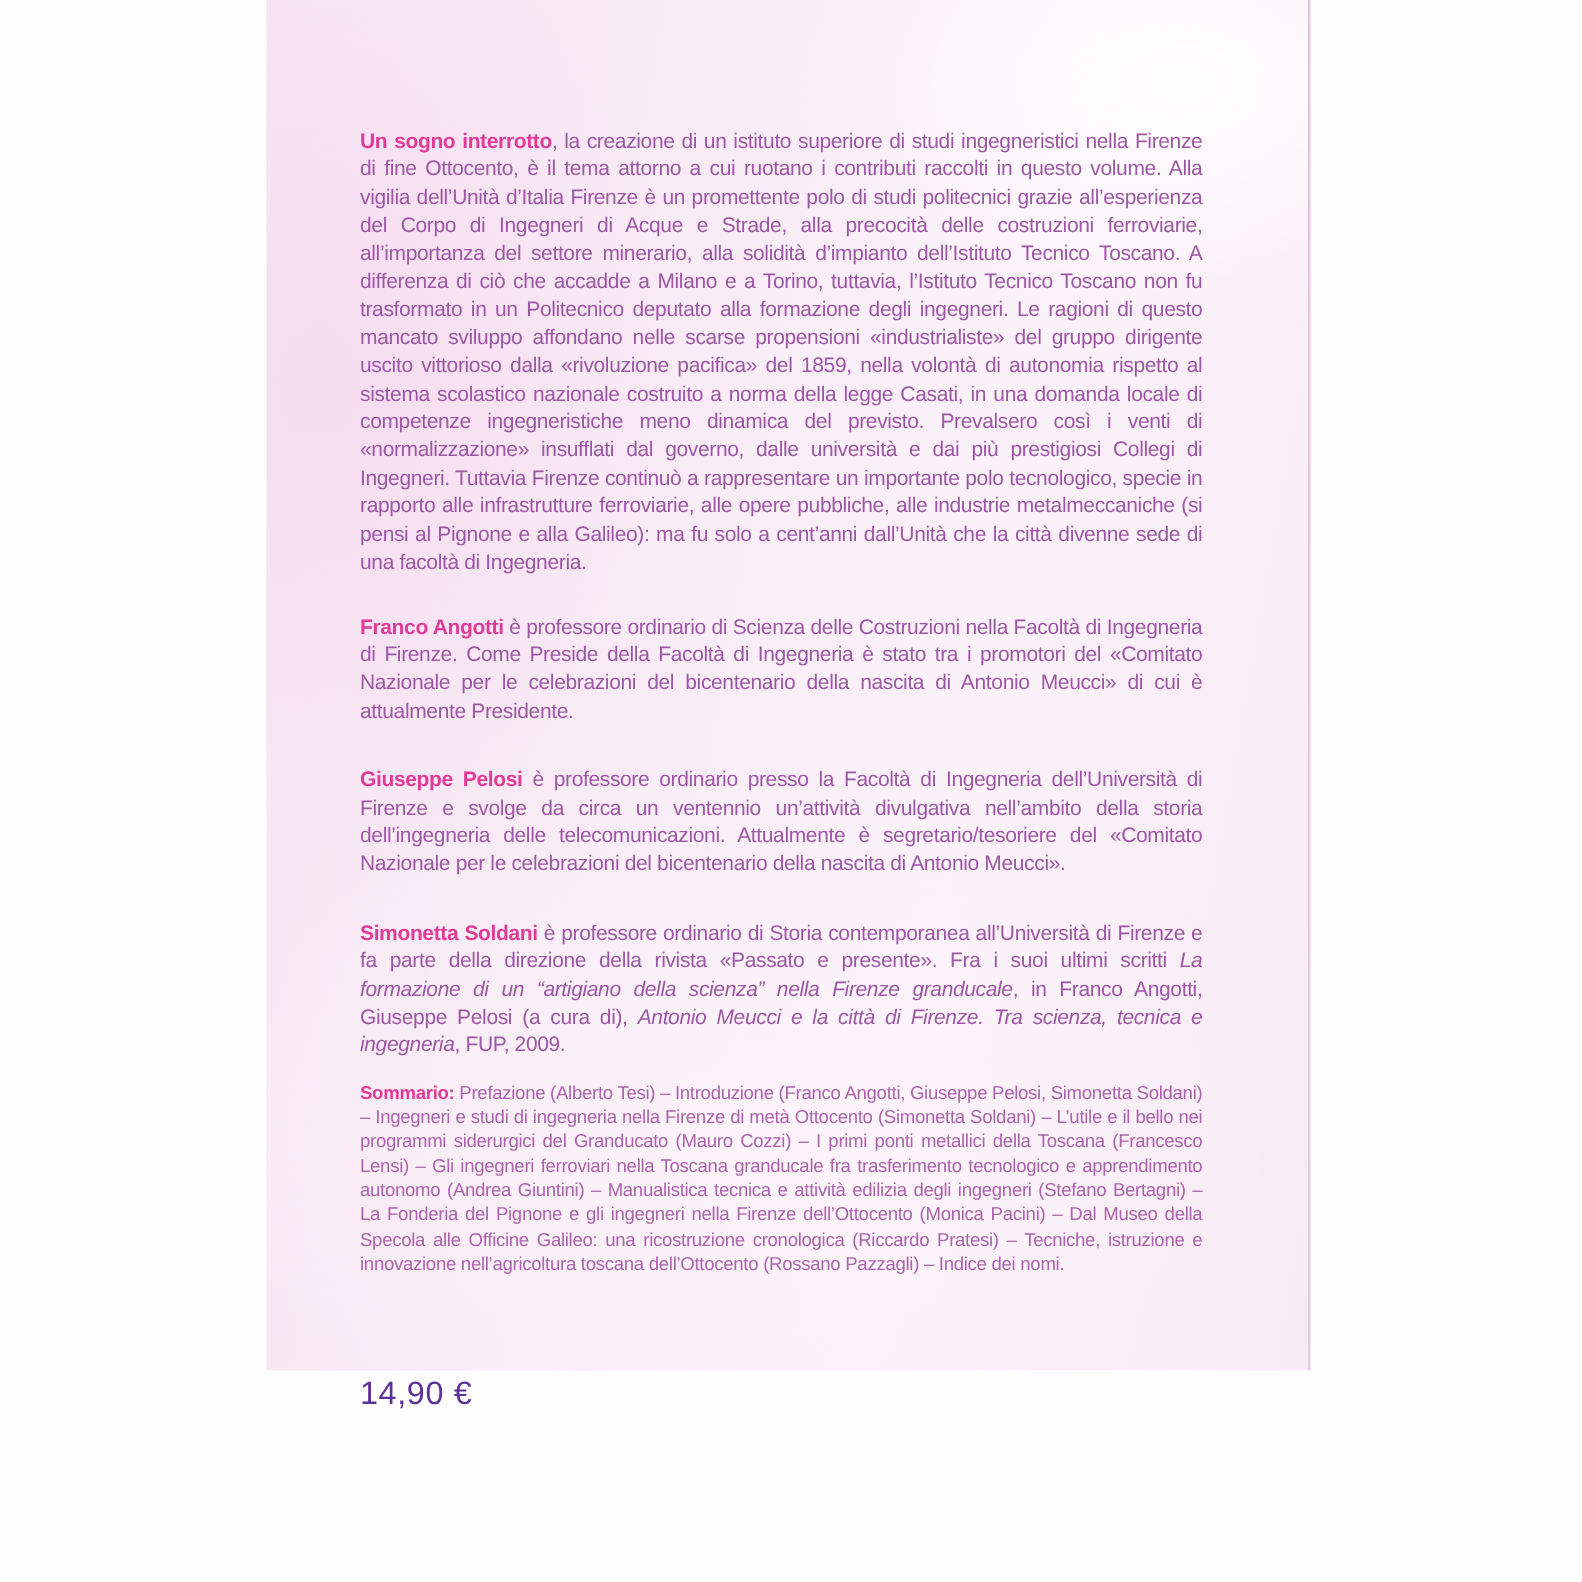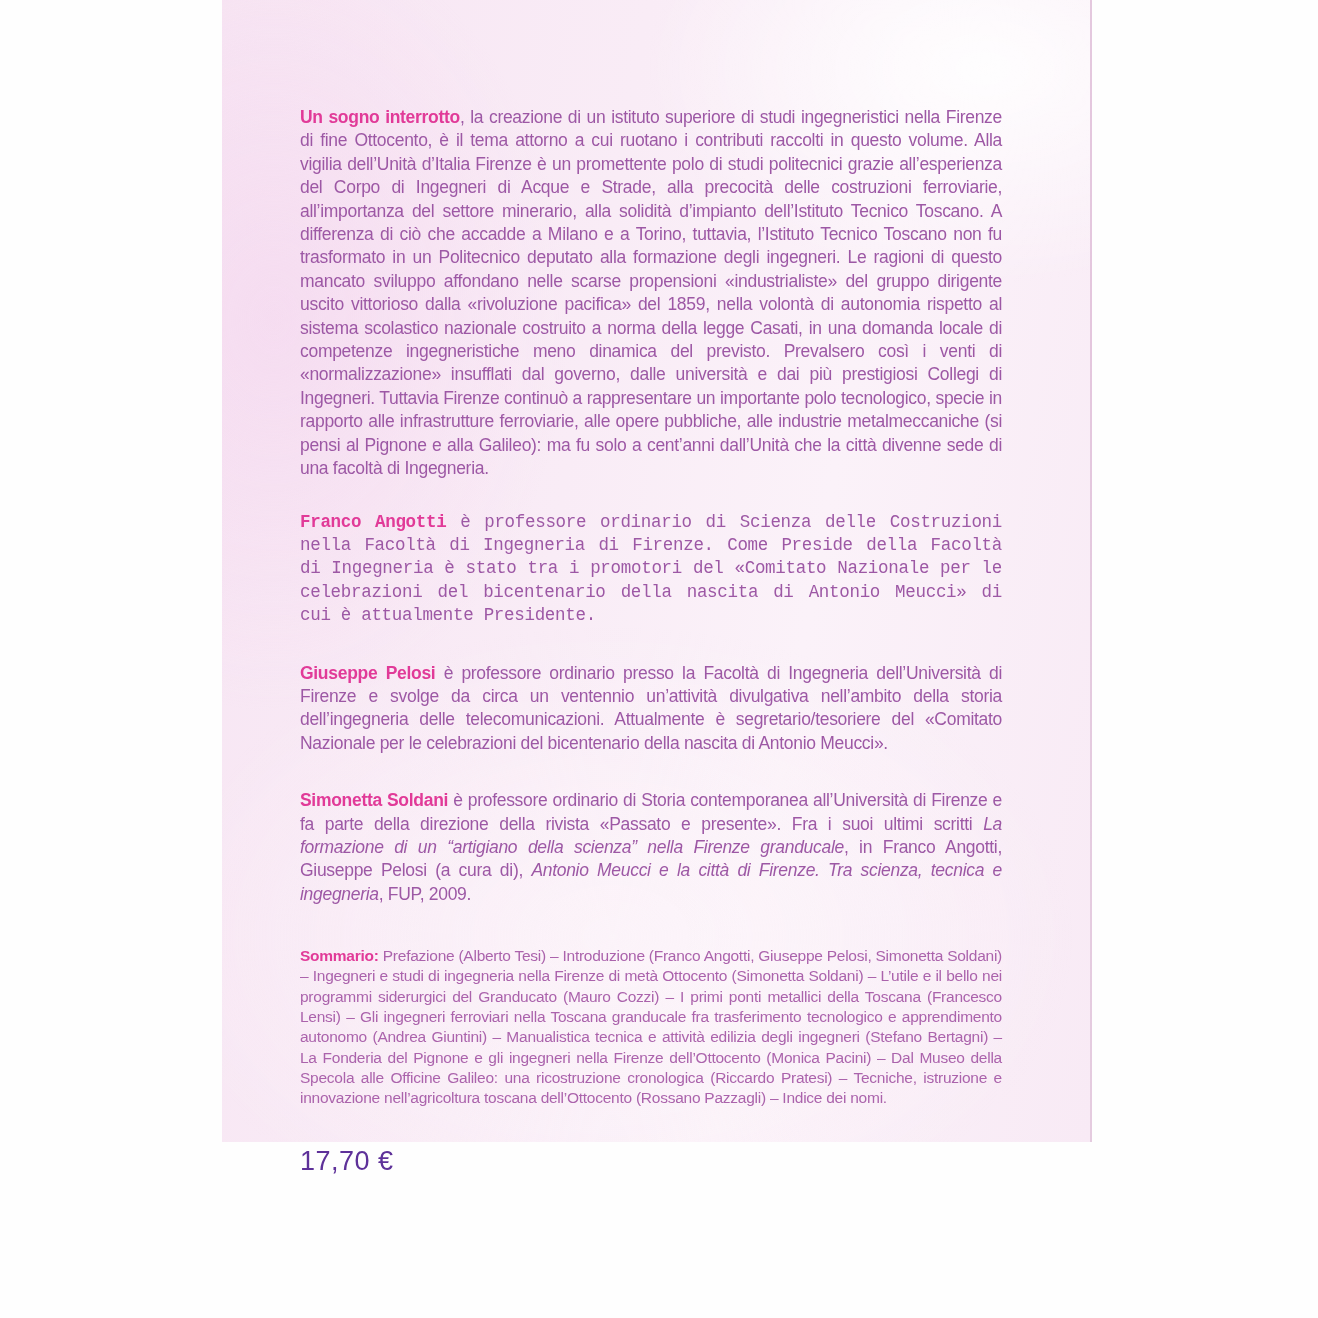"Franco Angotti è professore ordinario" .para.bio-first { font-family: Liberation Mono, monospace -> none }
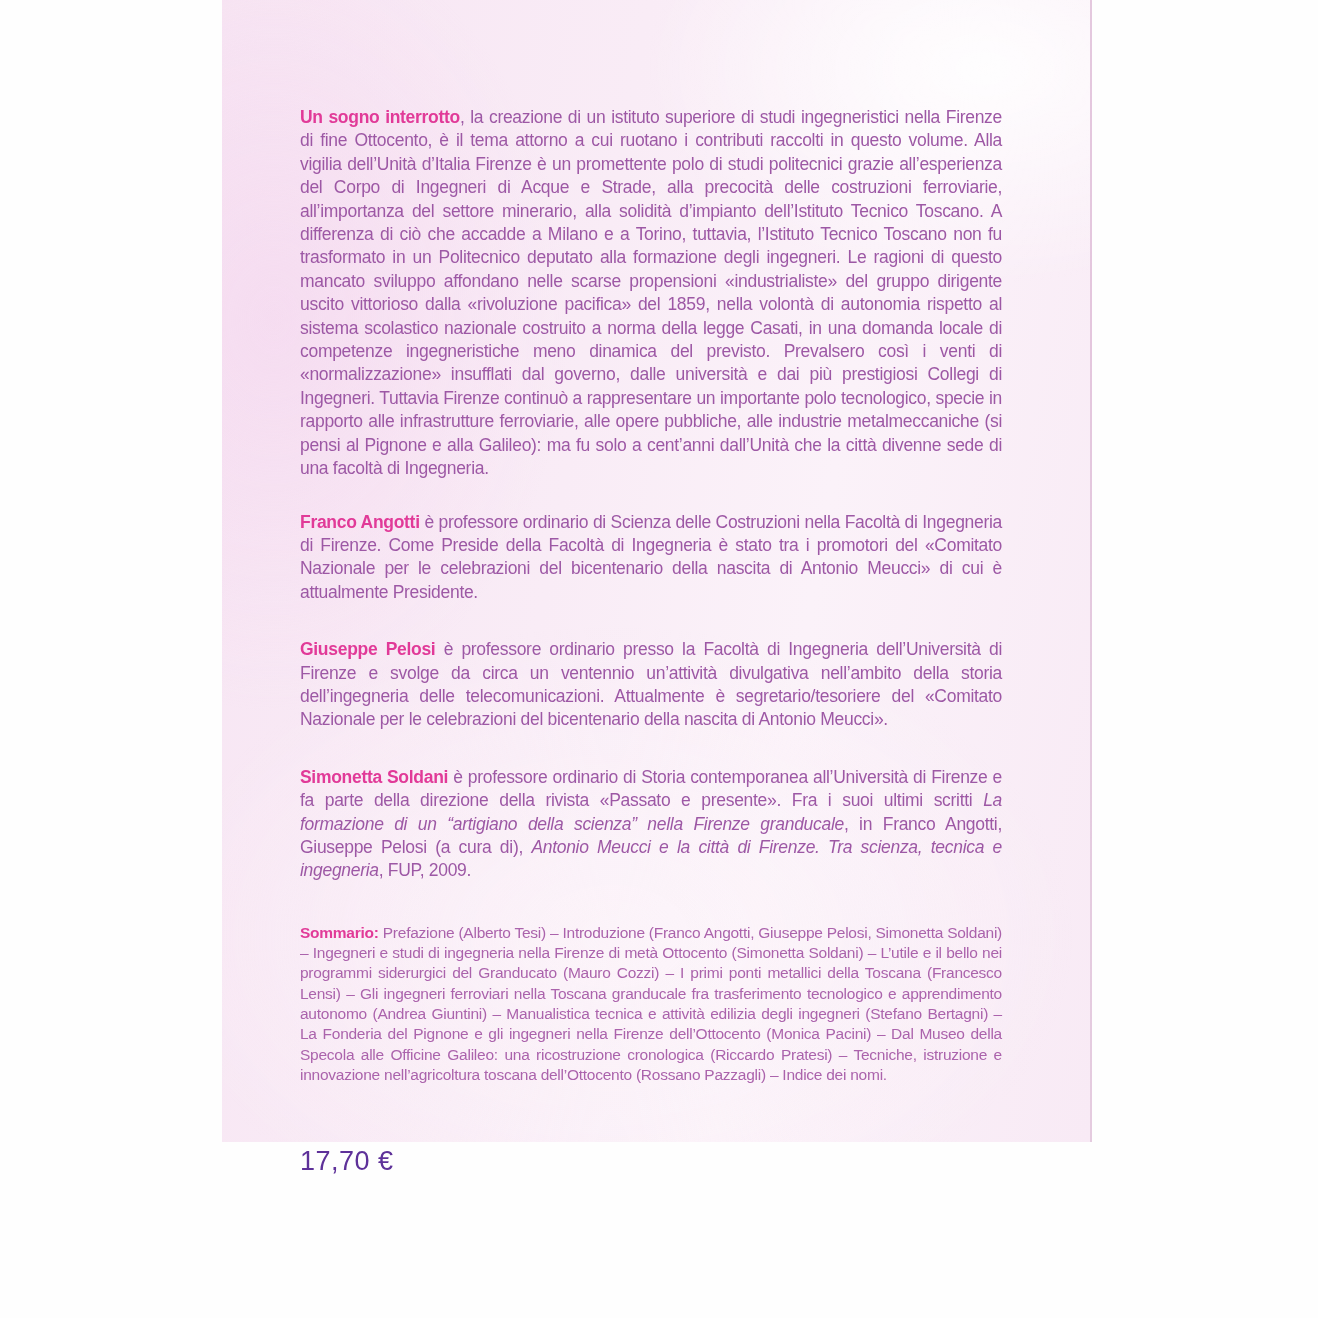"Sommario: Prefazione (Alberto Tesi) –" .para.sommario { margin-top: 40px -> 19px }
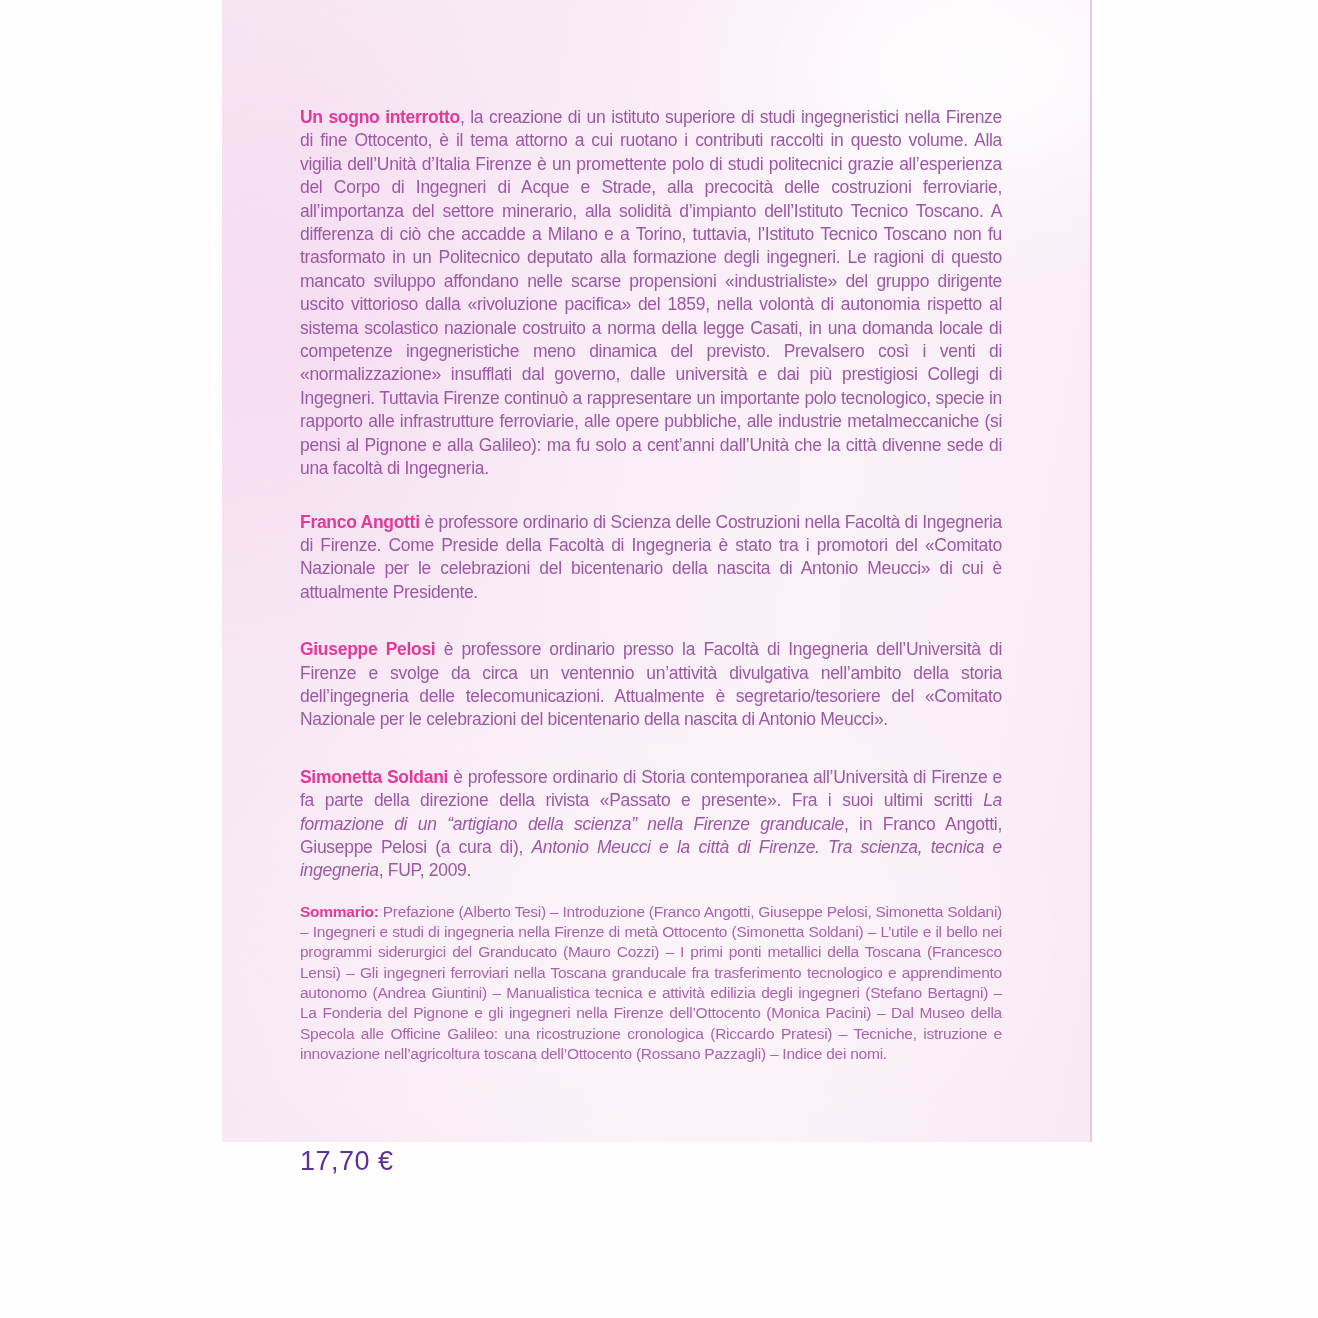"17,70 €" div.price { text: 17,70 -> 14,90 }
